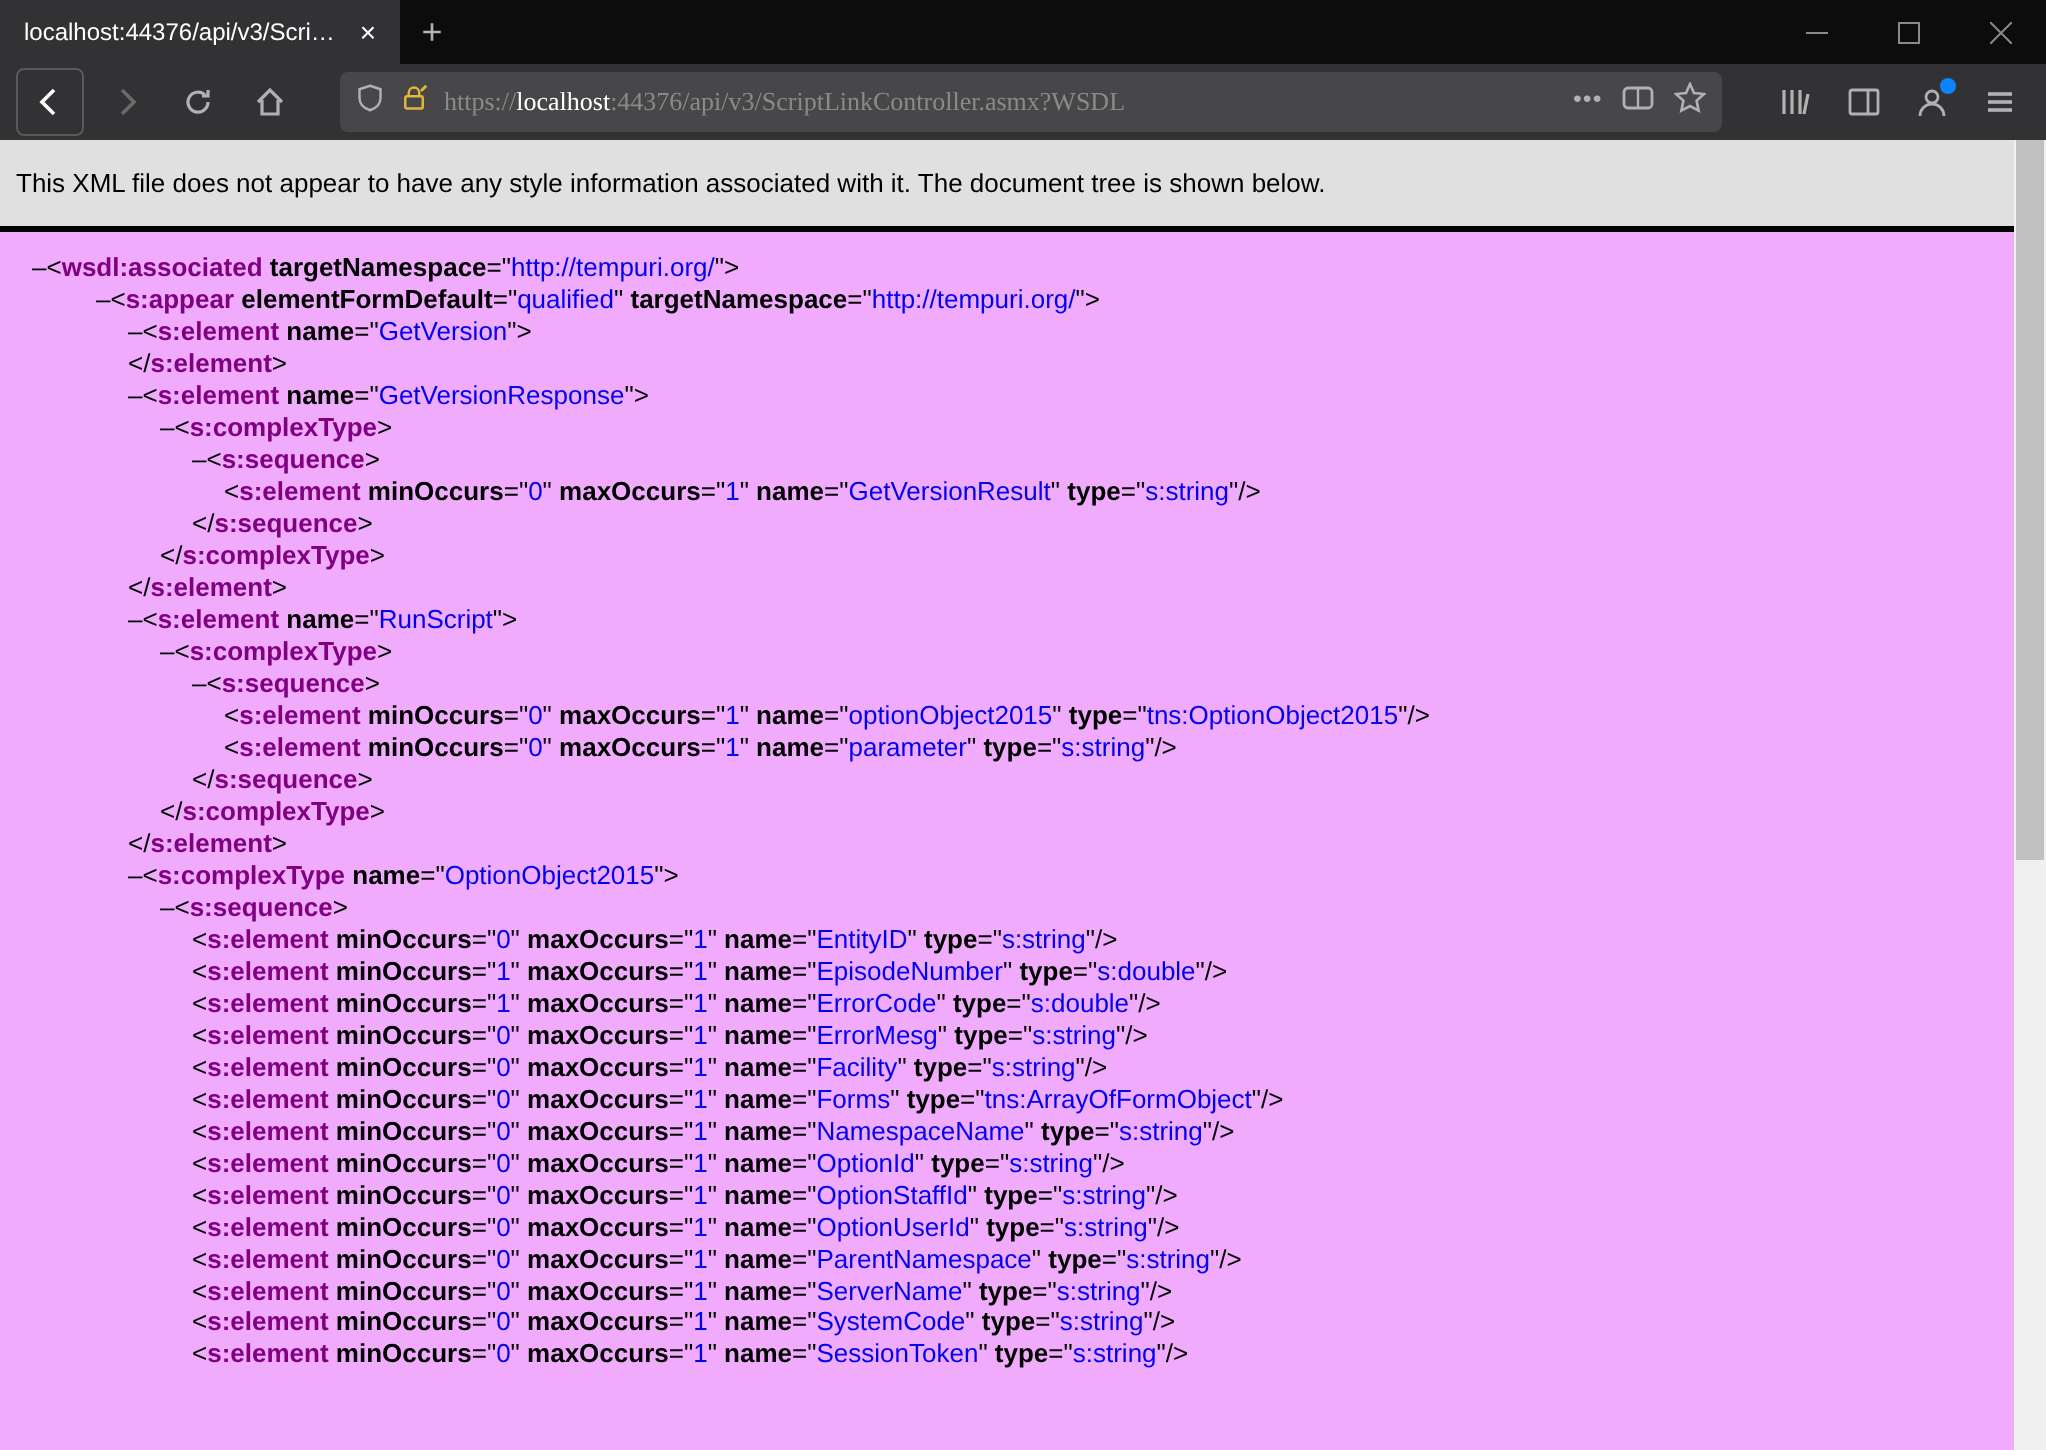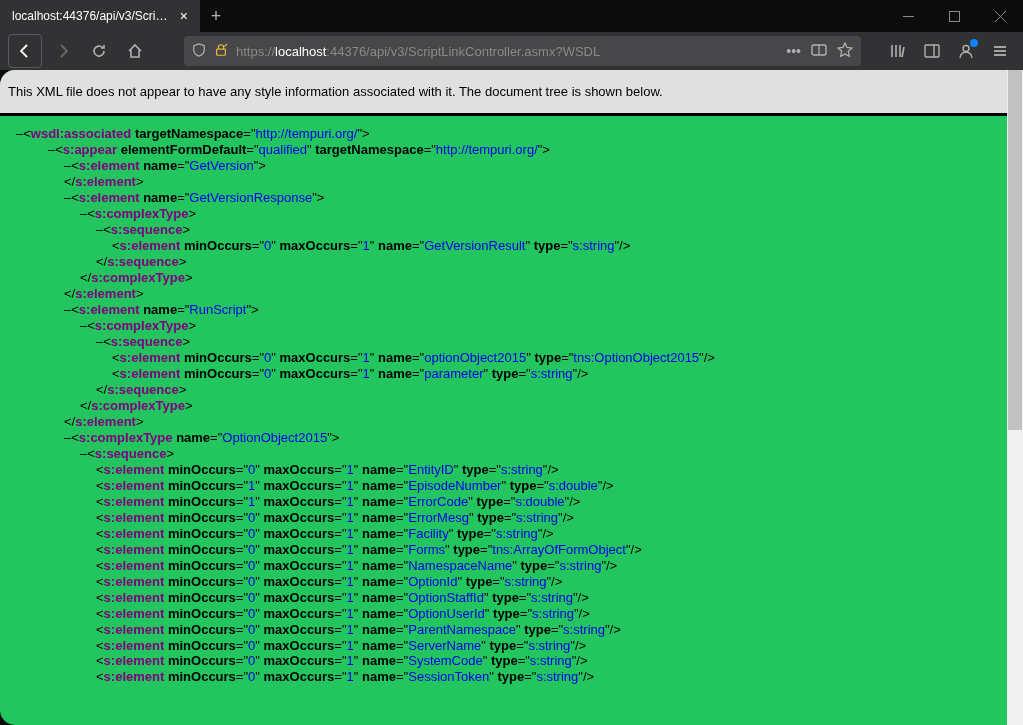"https://localhost:44376/api/v3/ScriptLin" .urlbar { font-family: none -> Liberation Serif, serif; margin: 0 8px 0 28px -> 0 8px 0 14px }
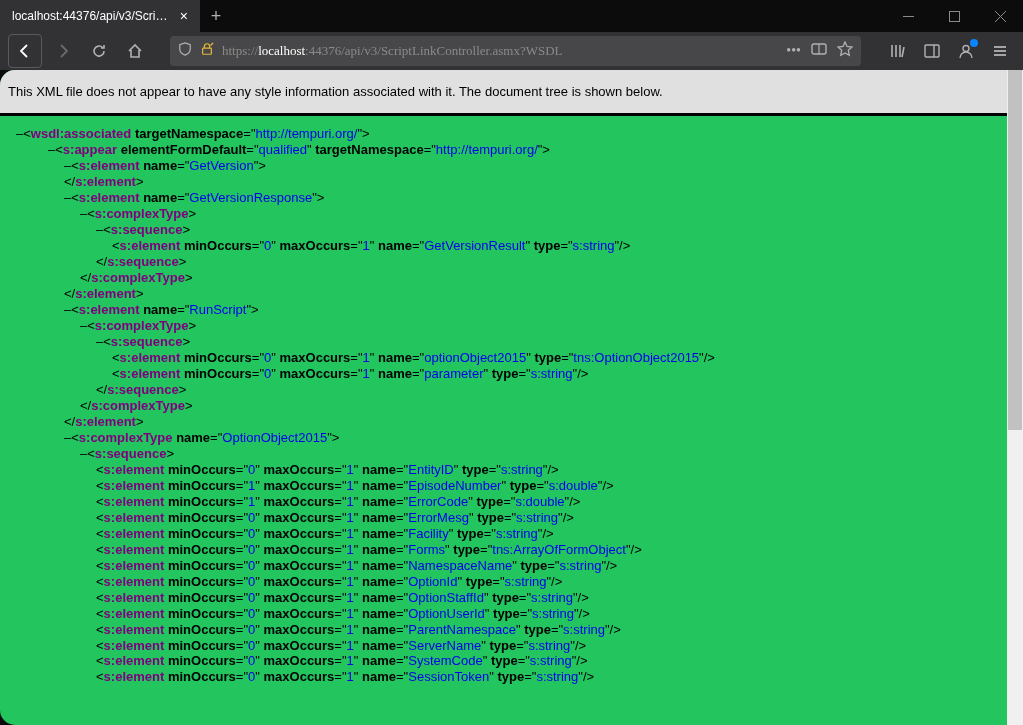"This XML file does not" .content { background: #22c55e -> #f0abfc; border-radius: 15px -> none }
